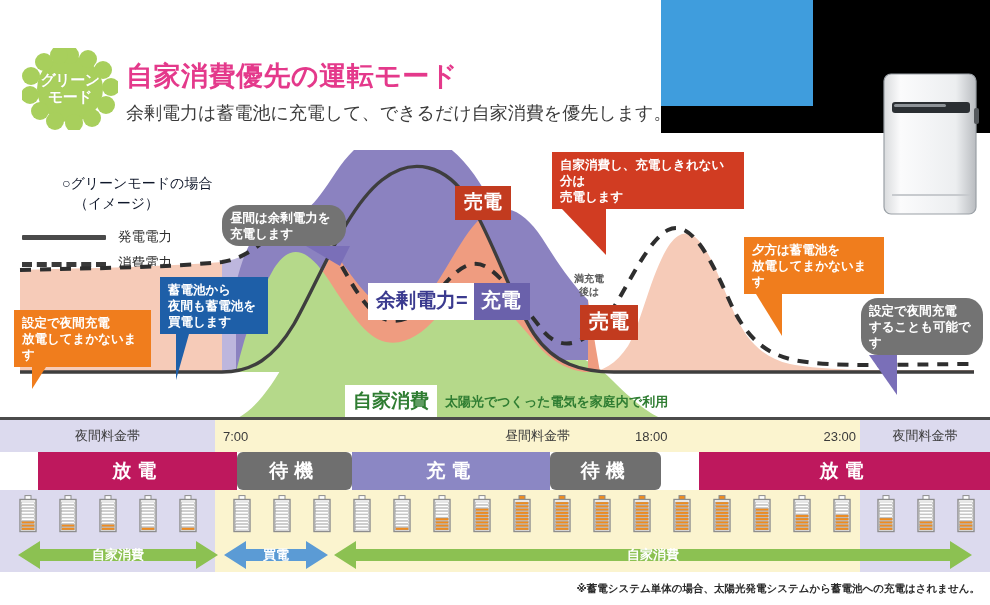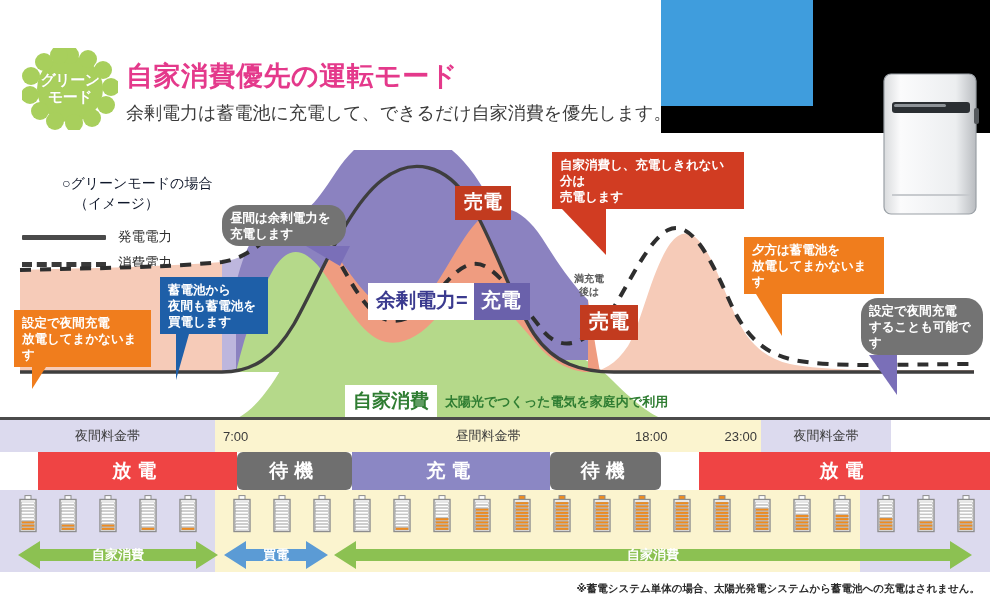"7:00" div.seg { width: 546px -> 645px }
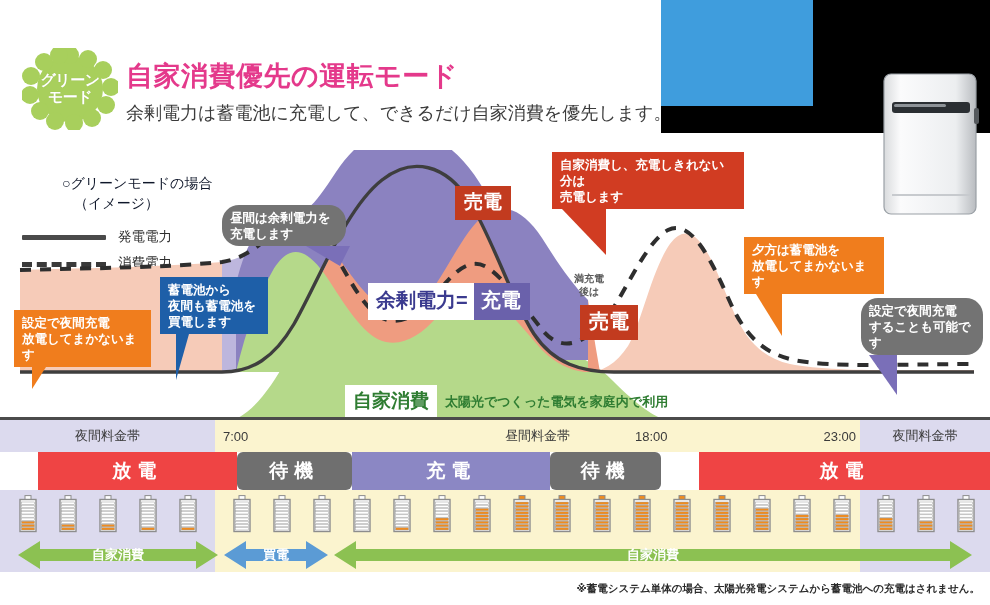"放電" .m-dis { background: #ef4444 -> #be185d }
